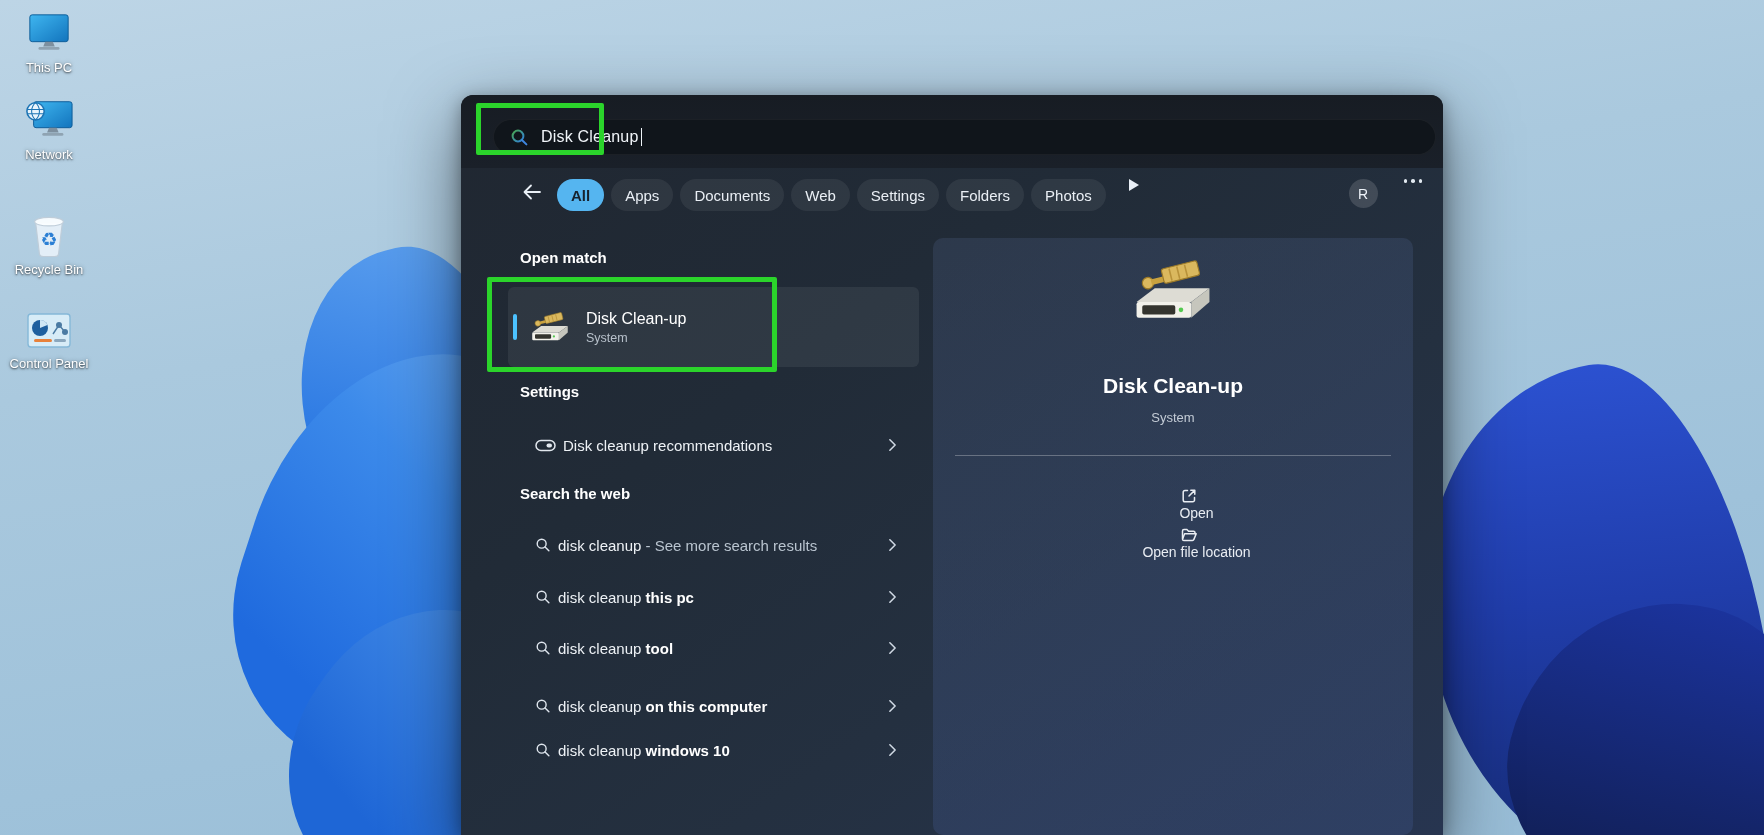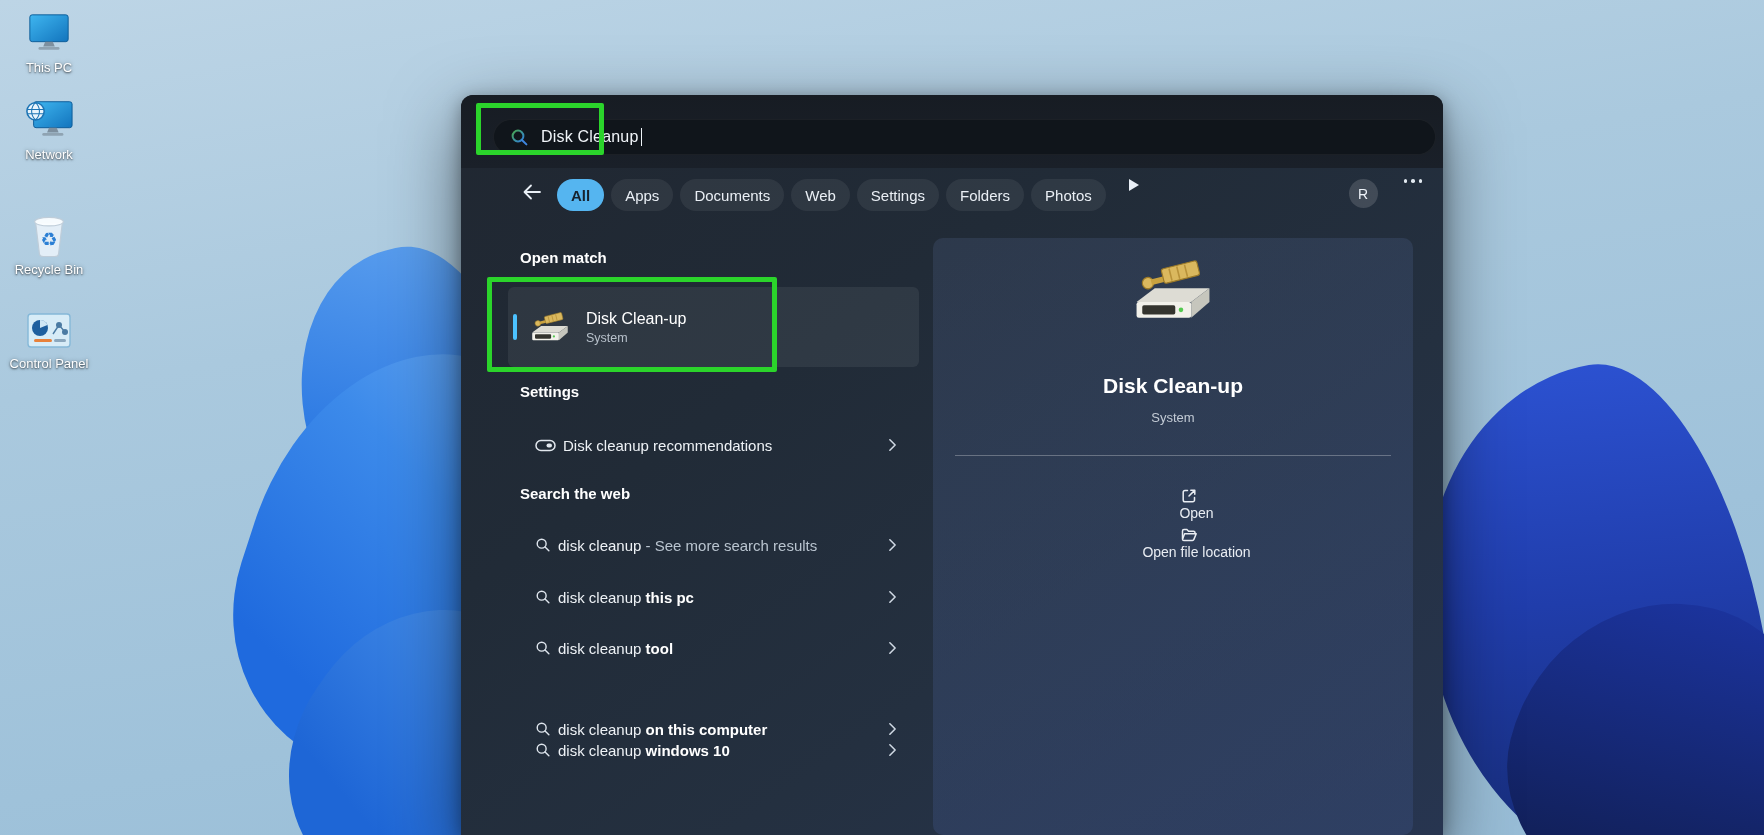"disk cleanup on this computer" div.lrow { top: 612px -> 589px }
